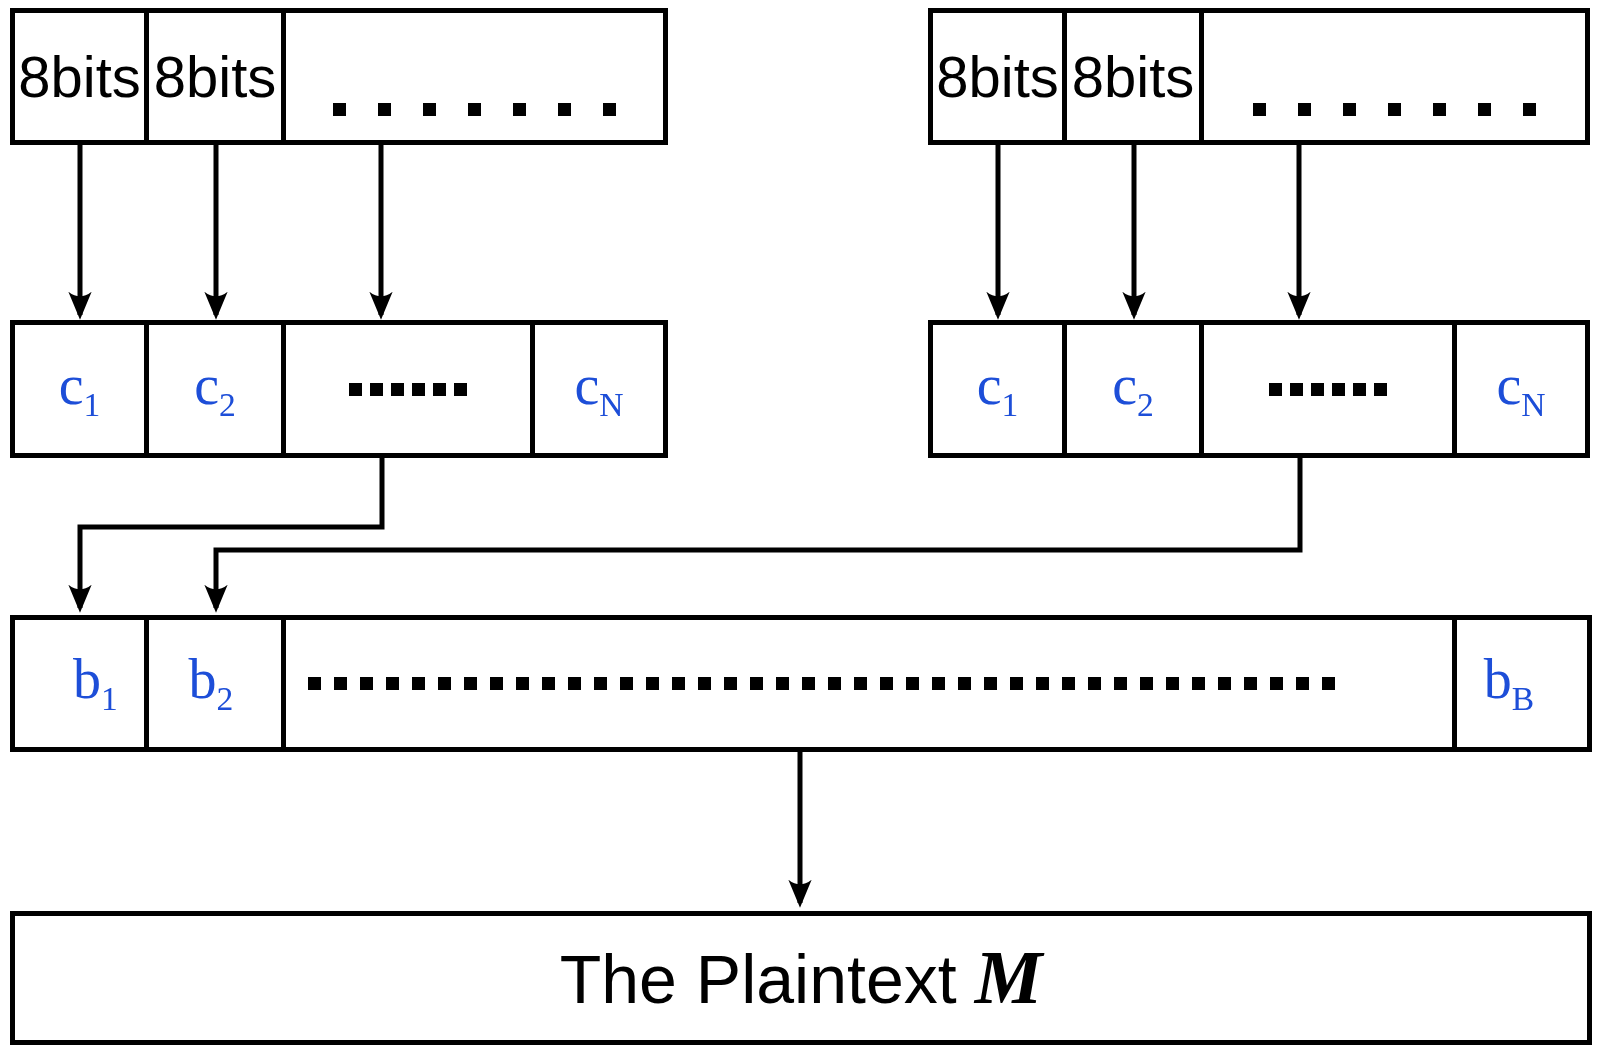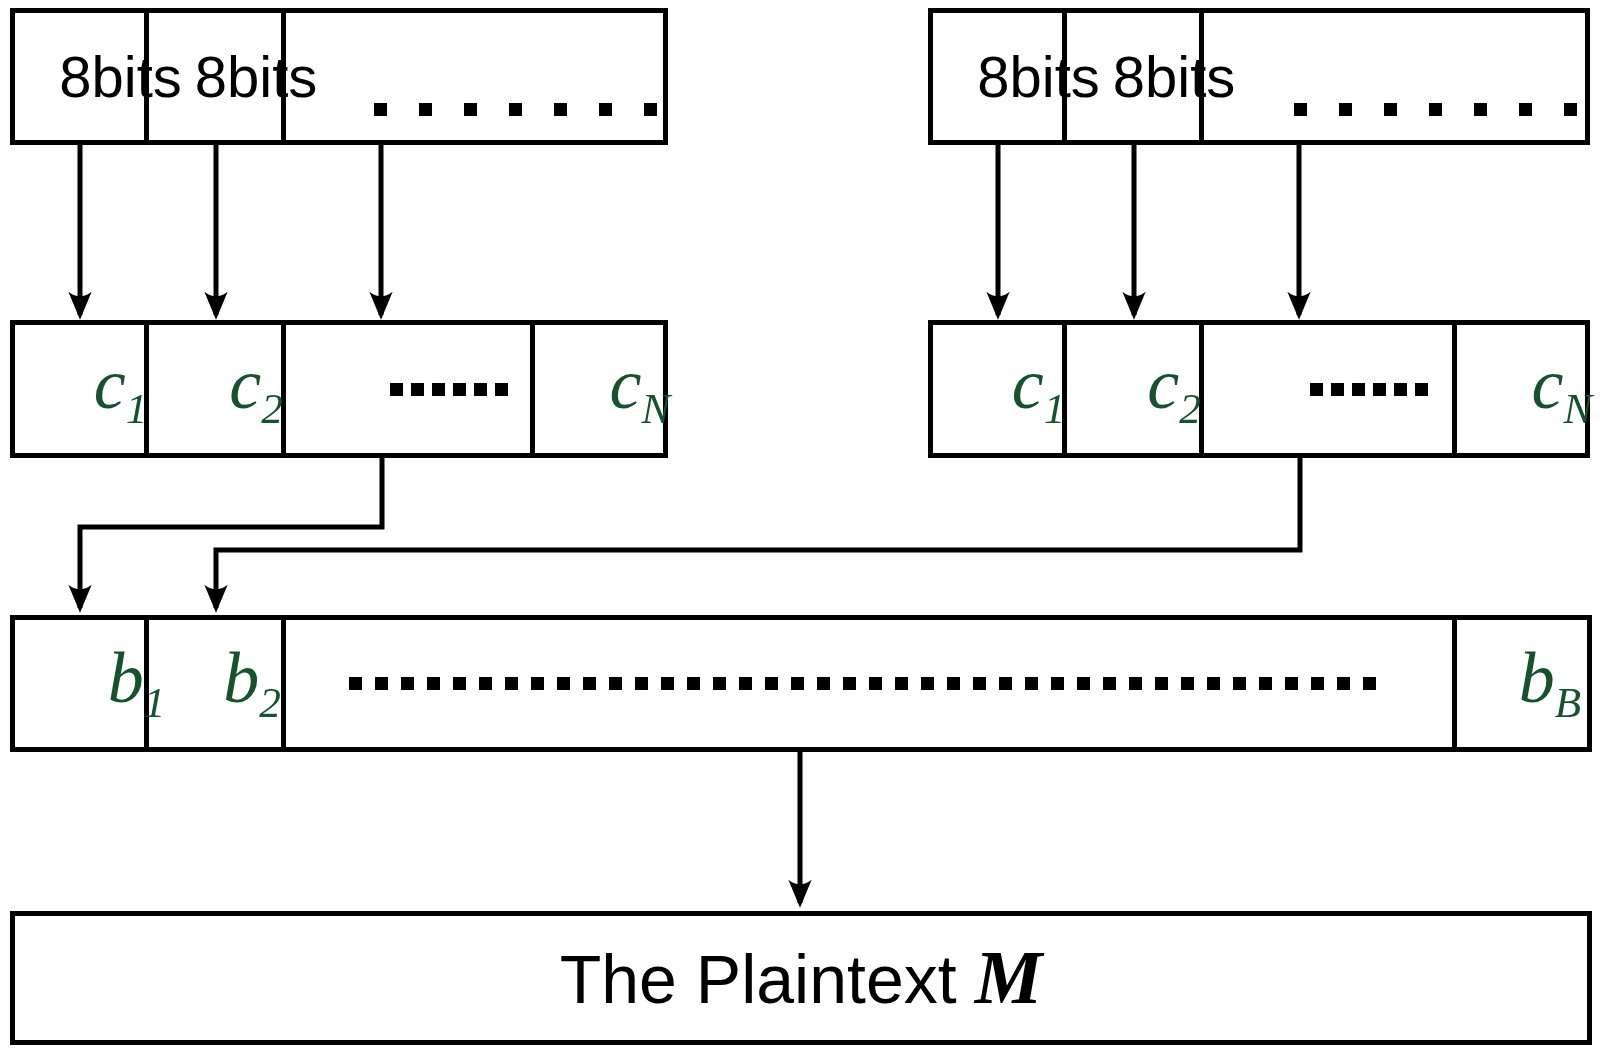"8bits" .cell { margin-left: 41px -> none }
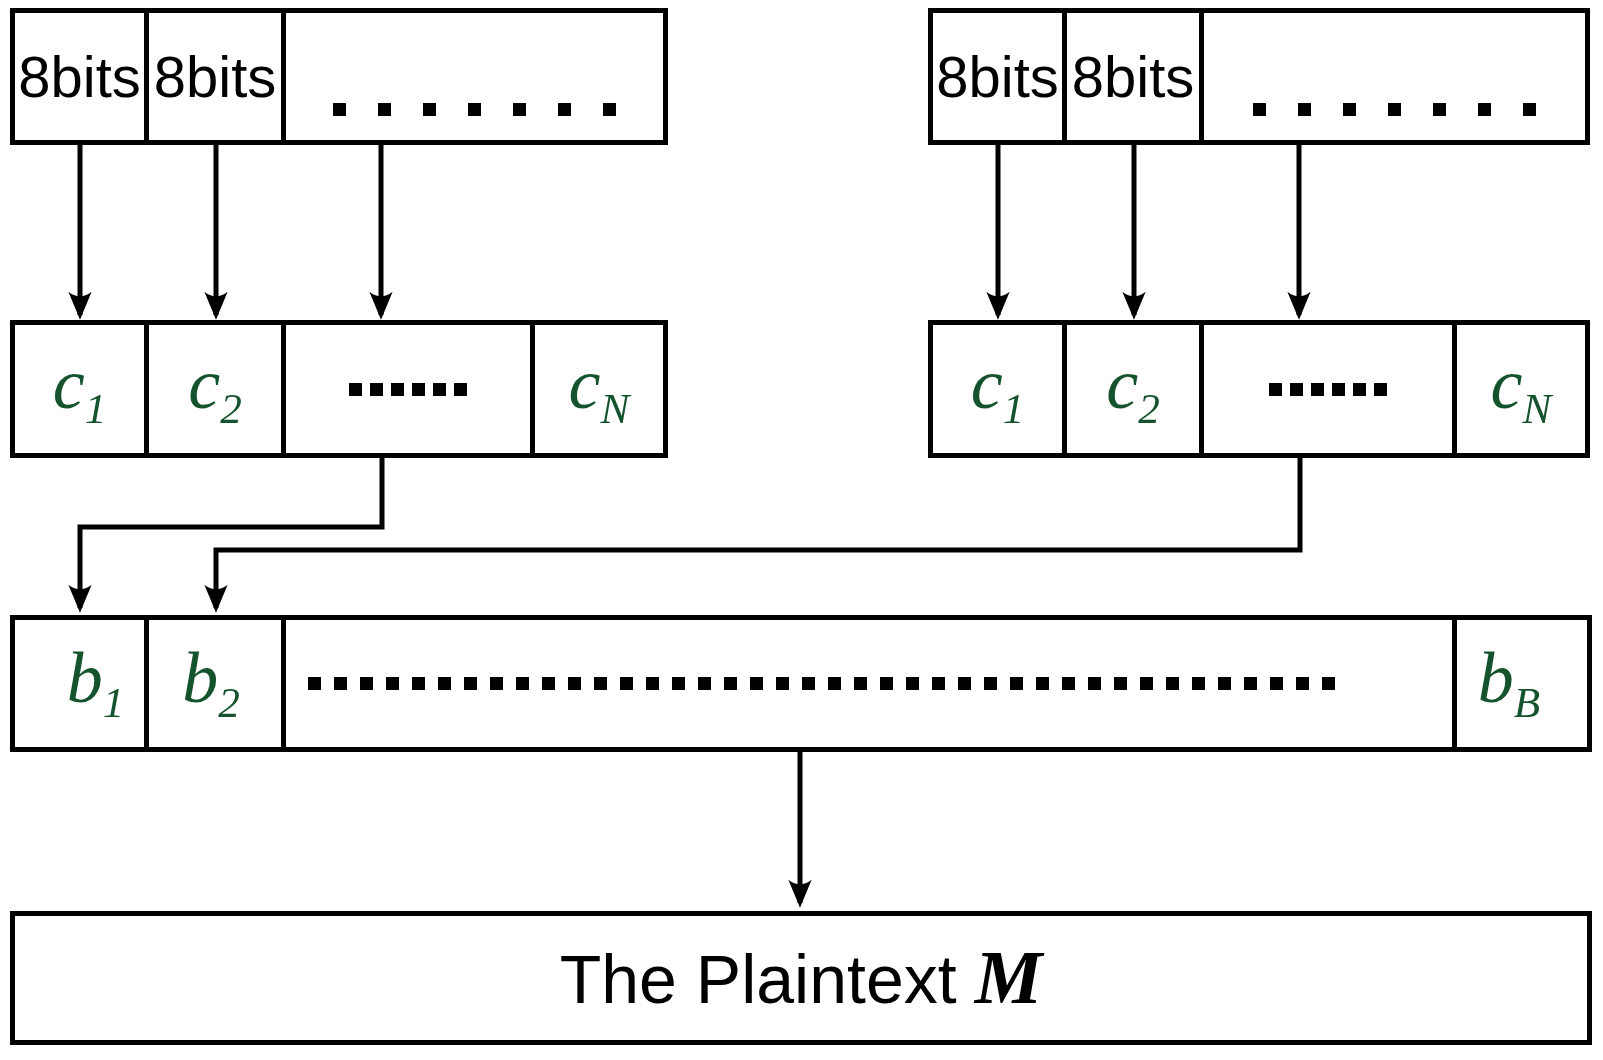"c1" .mvar { color: #14532d -> #1d4ed8; font-size: 72px -> 56px; font-style: italic -> none }
